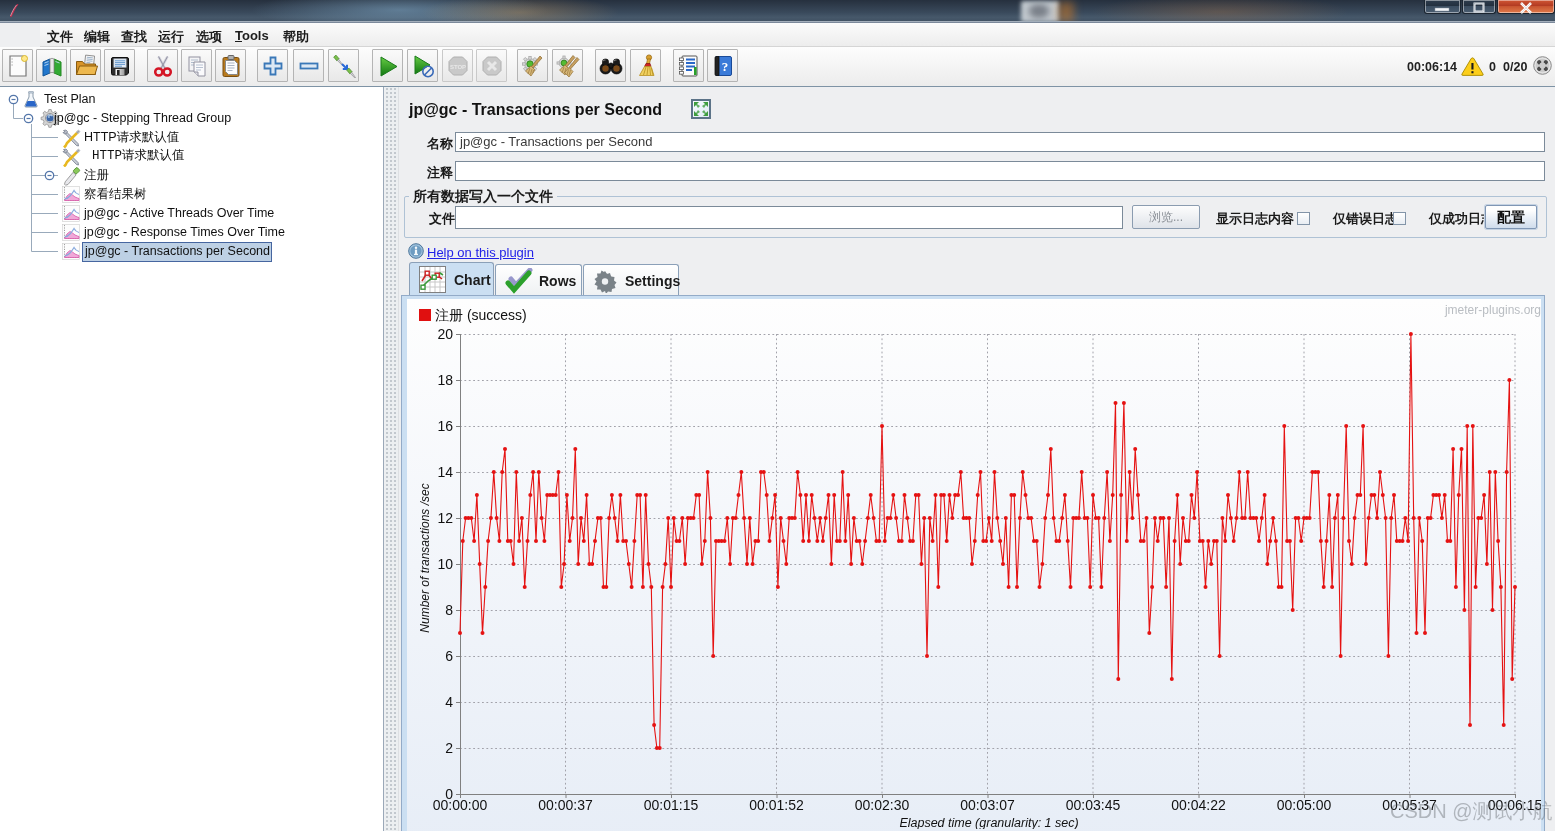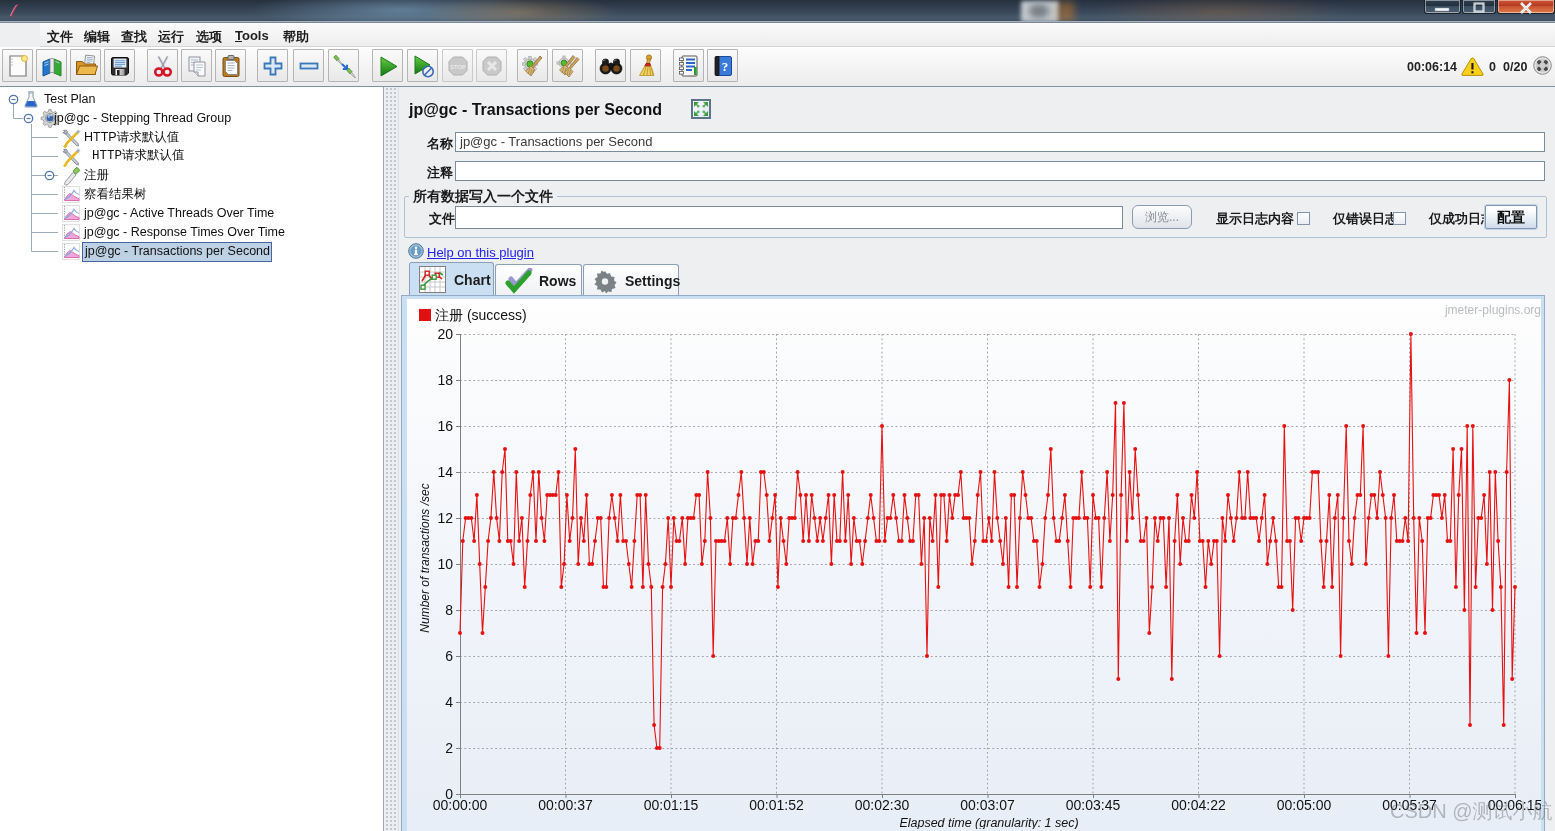"浏览..." #btnbrowse { border-radius: 6px -> none; width: 60px -> 68px }
